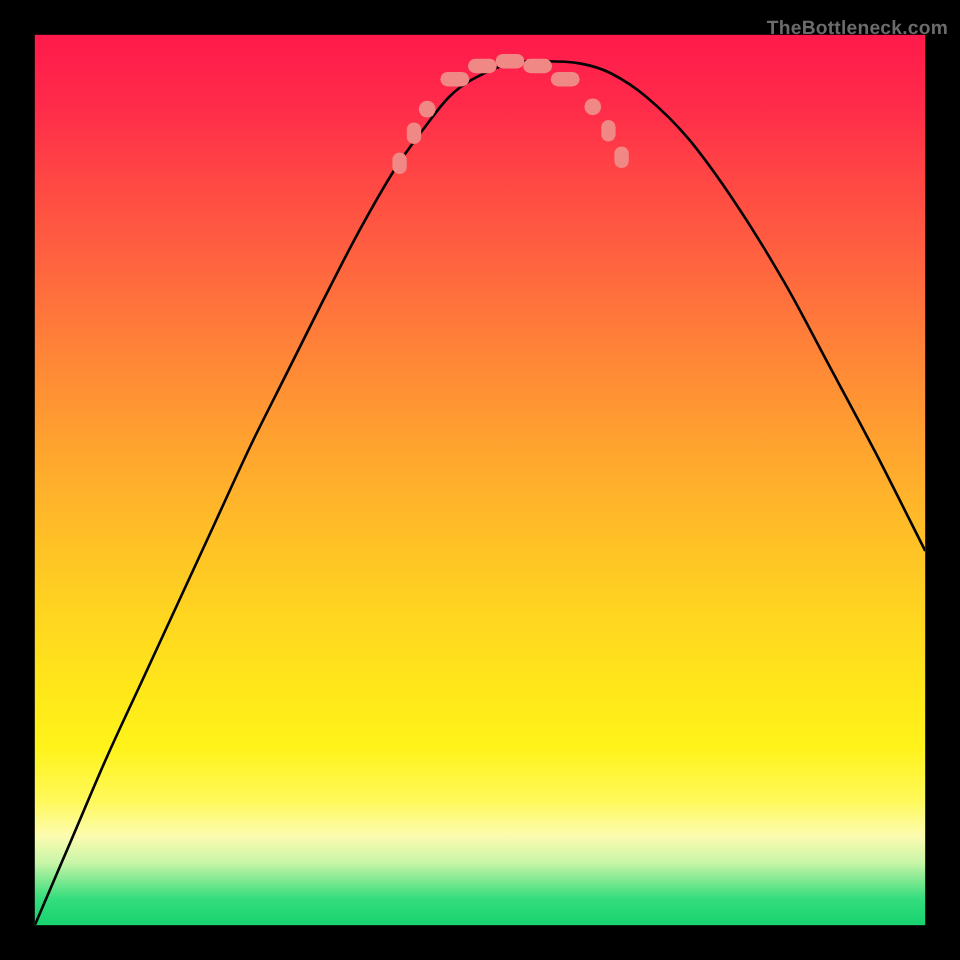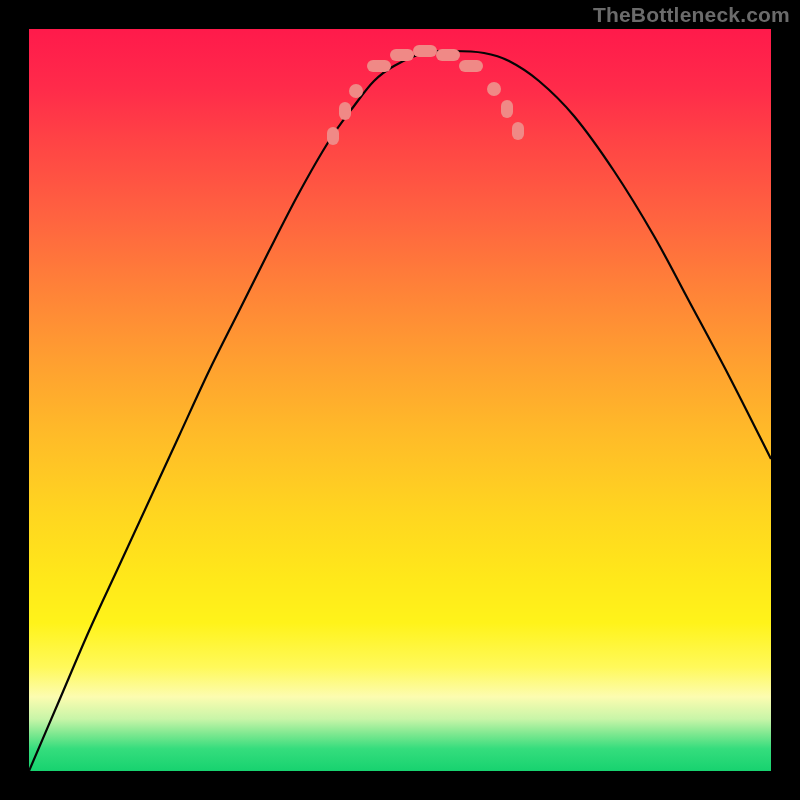"TheBottleneck.com" .watermark { font-size: 21px -> 16px; top: 3px -> 15px }
